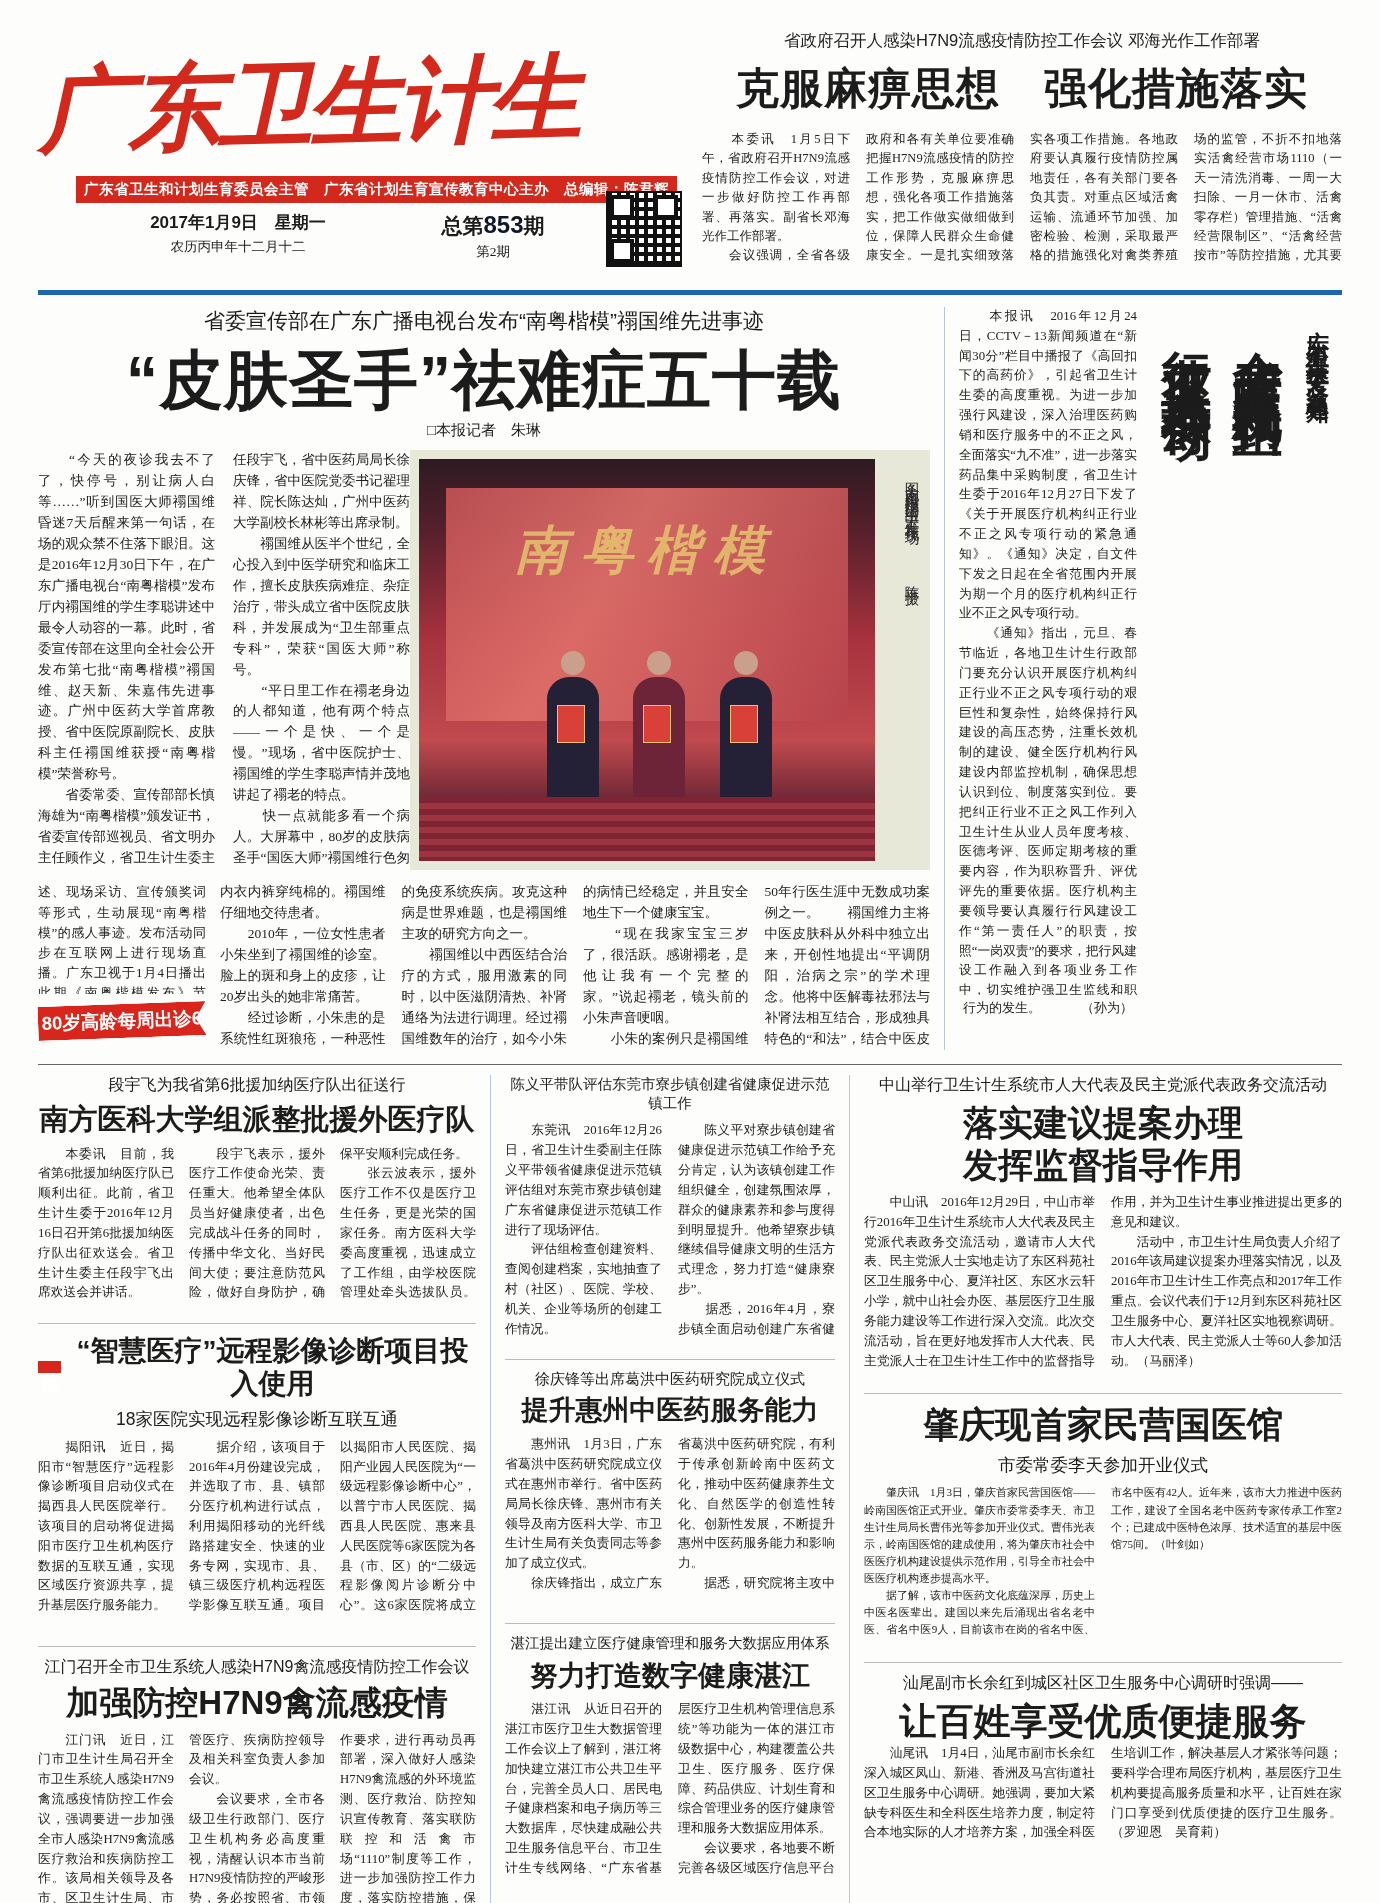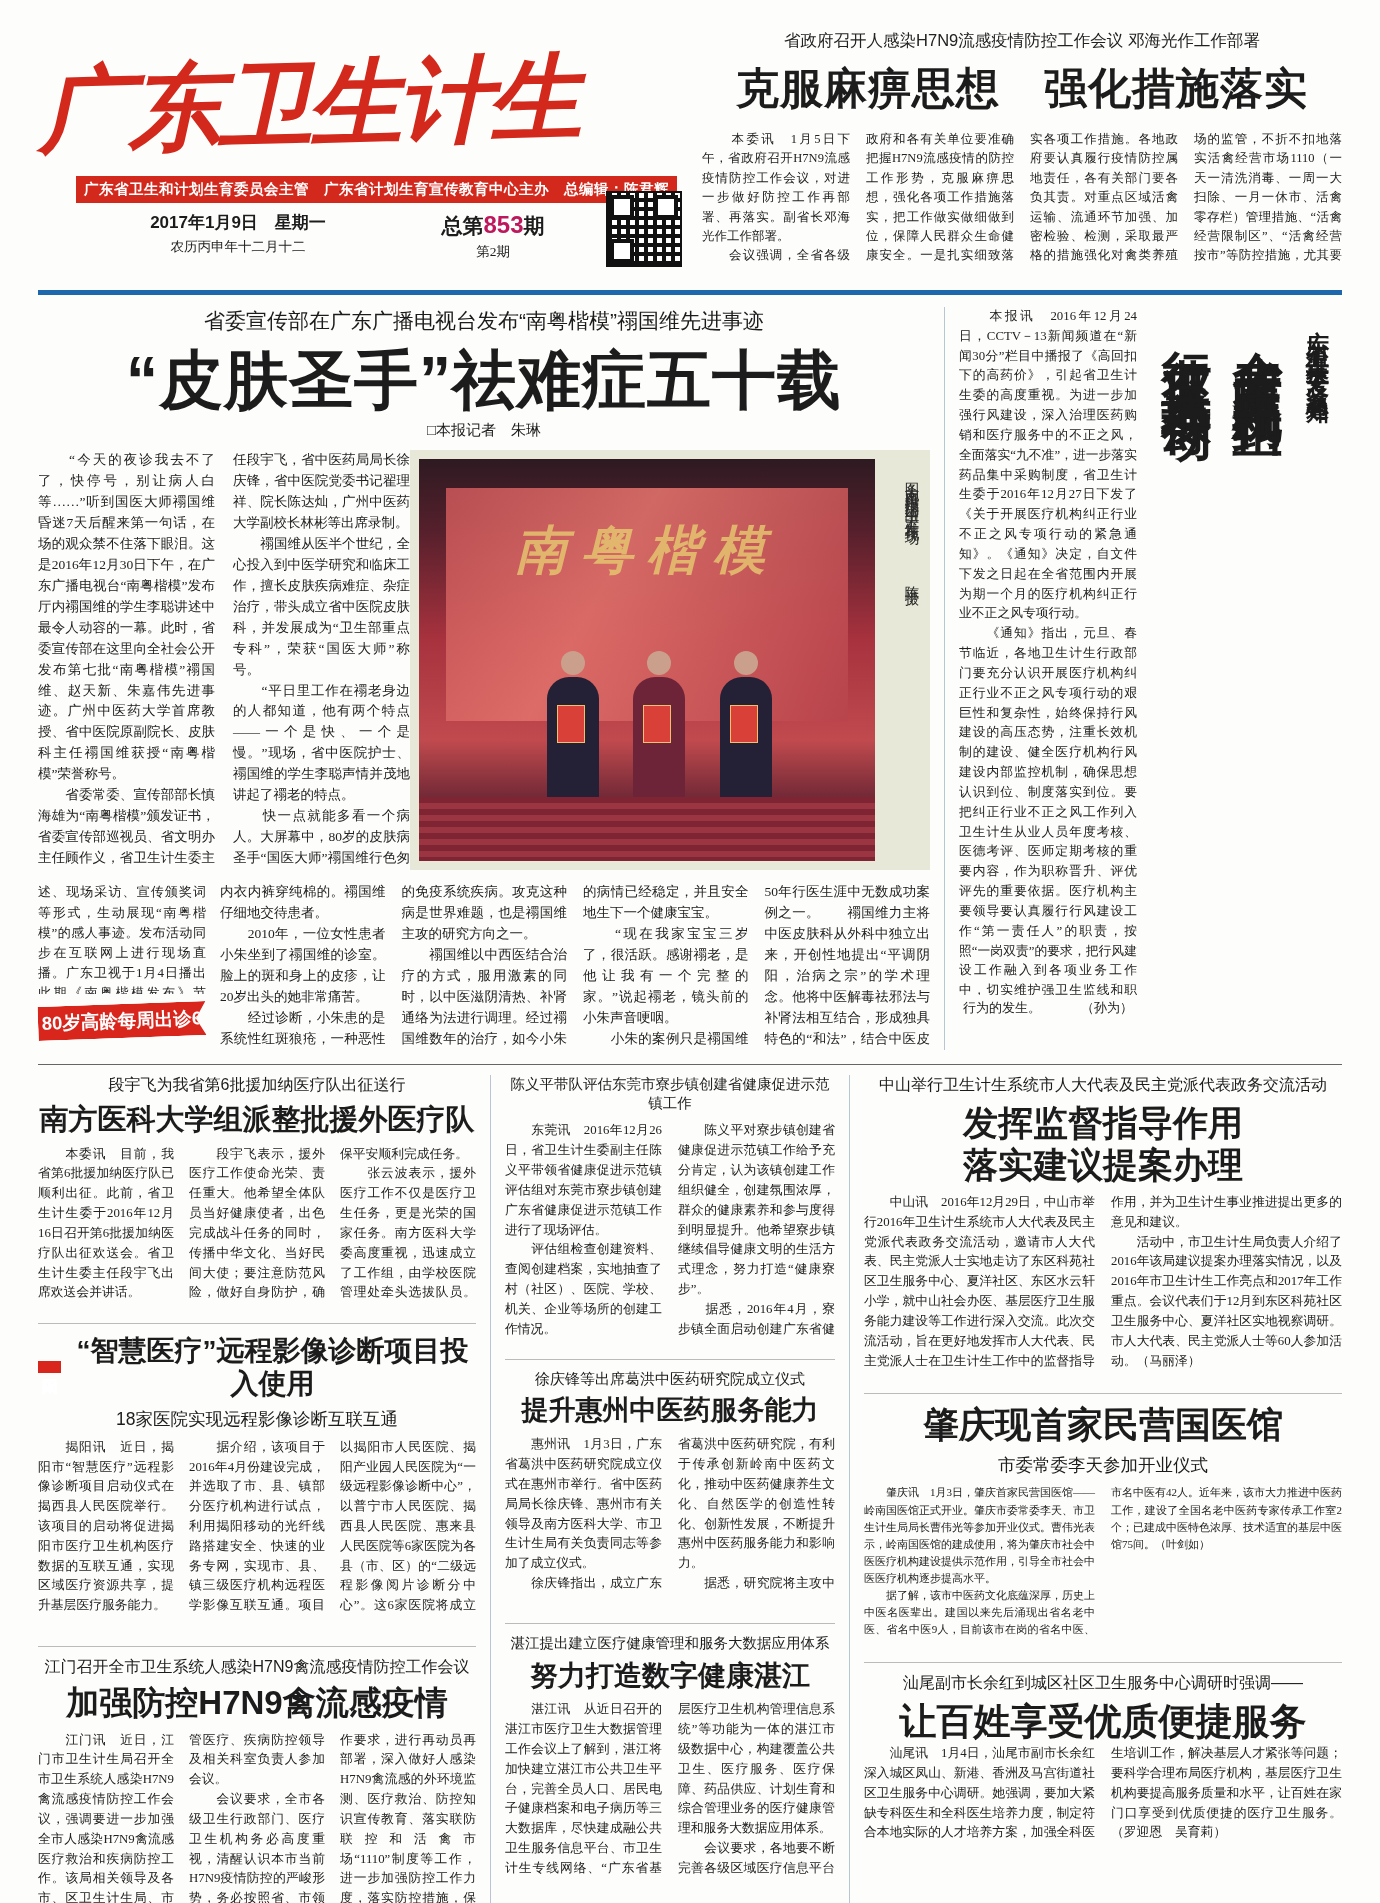"853" .dl-issue .num { color: #be185d -> #0f172a }
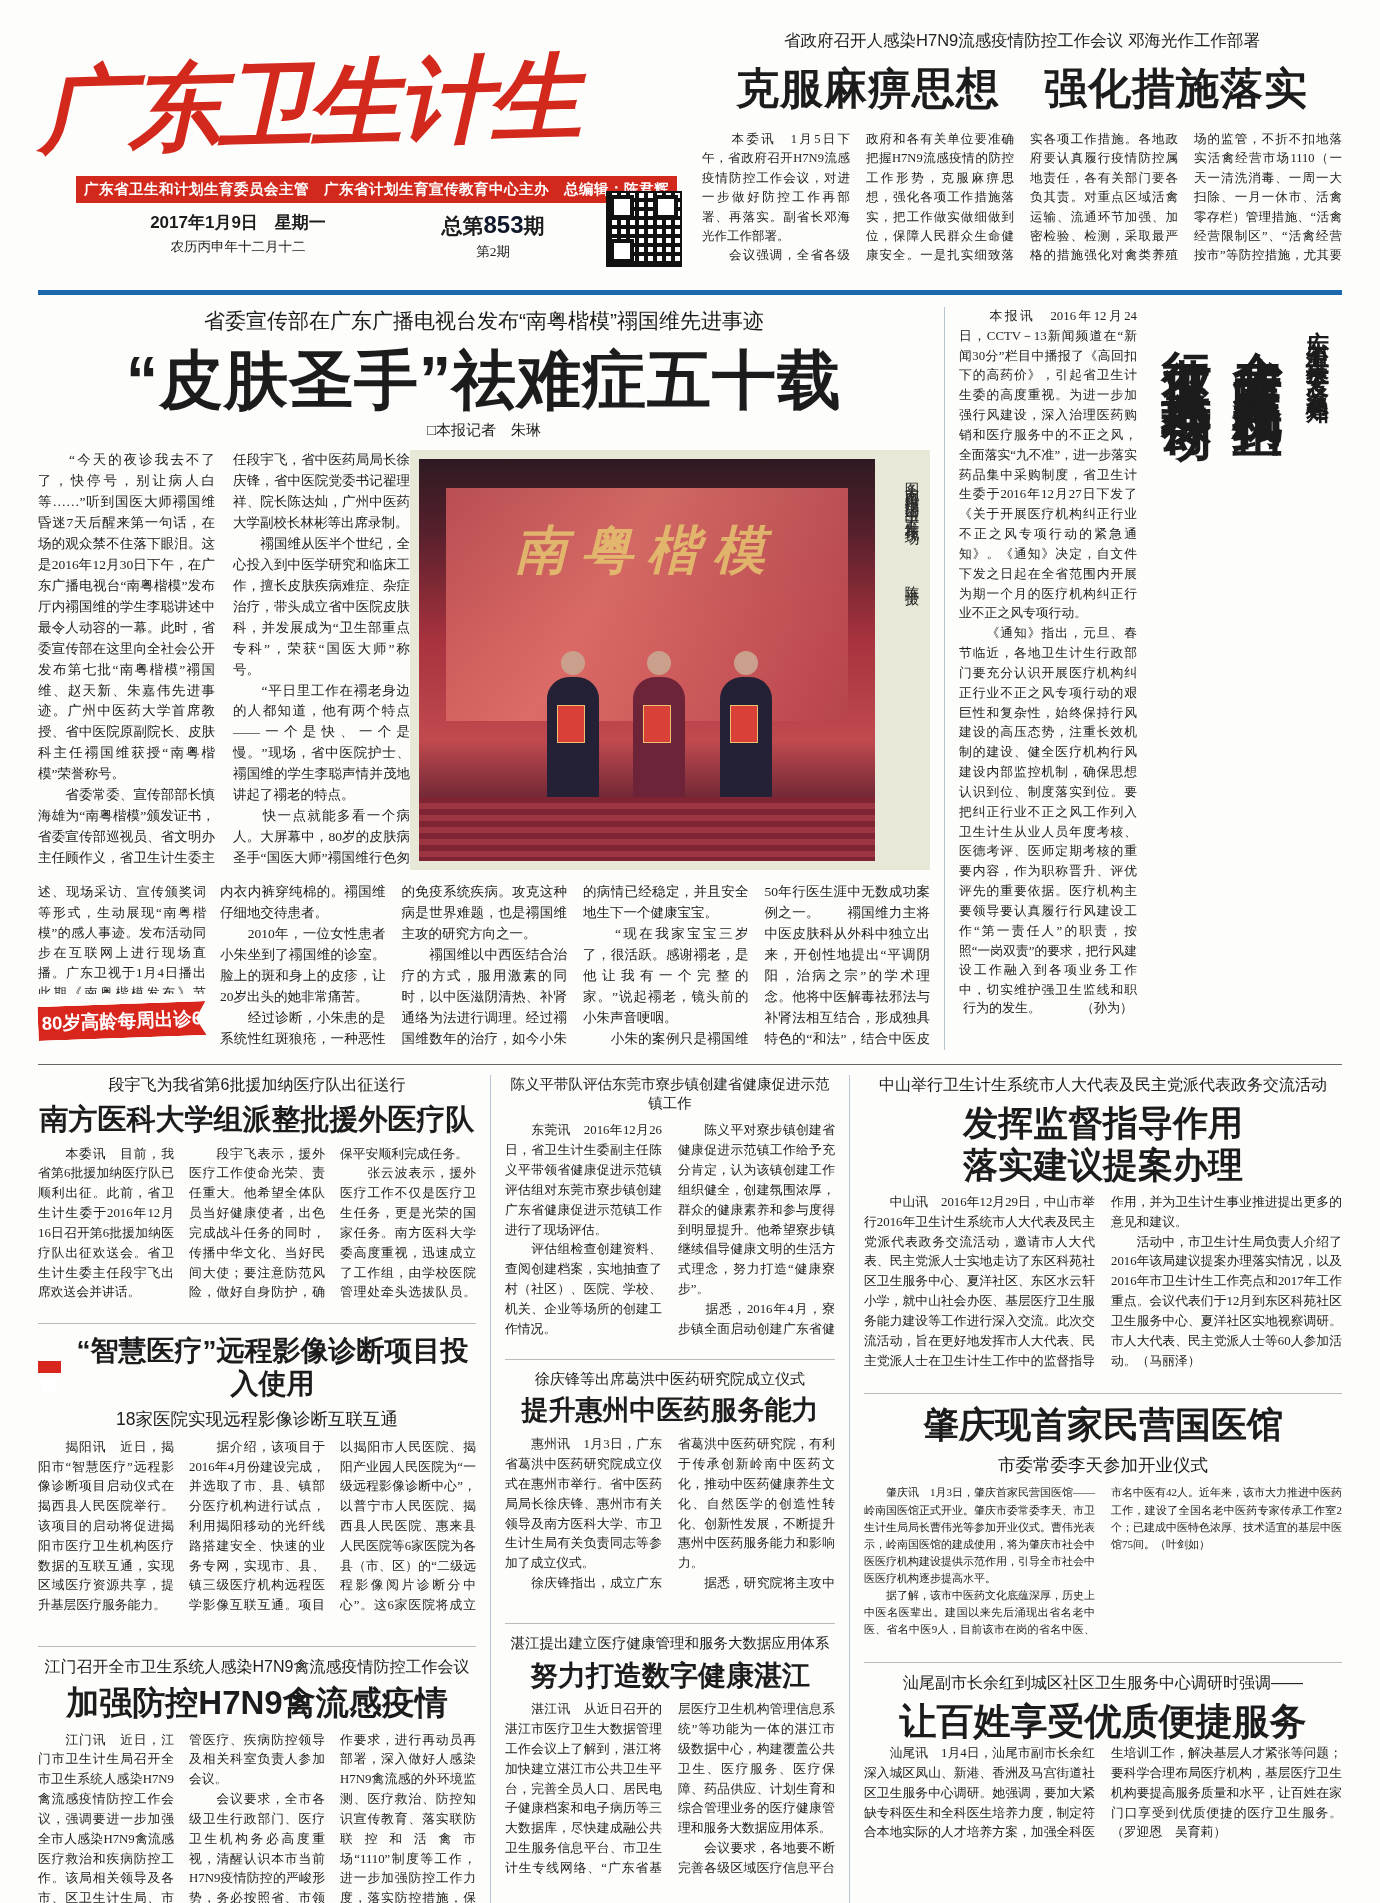"发挥监督指导作用" div.s-hl { order: before "落实建议提案办理" -> after "落实建议提案办理" }
